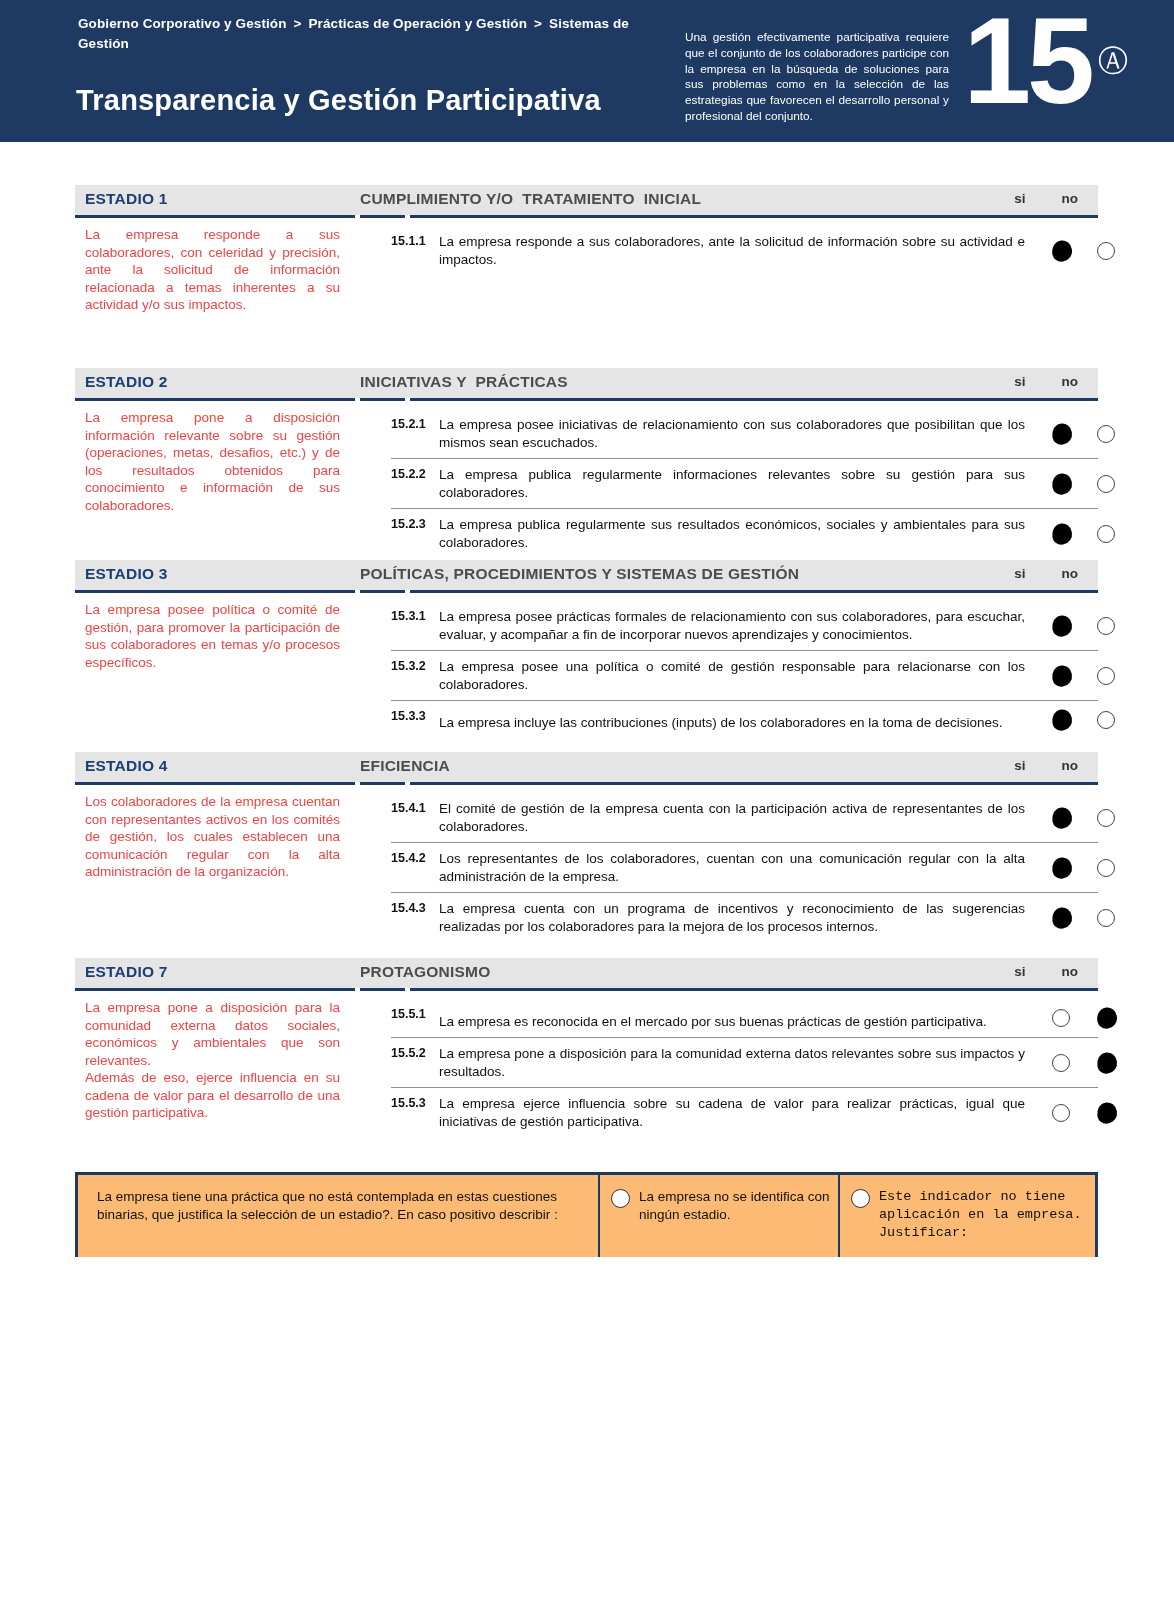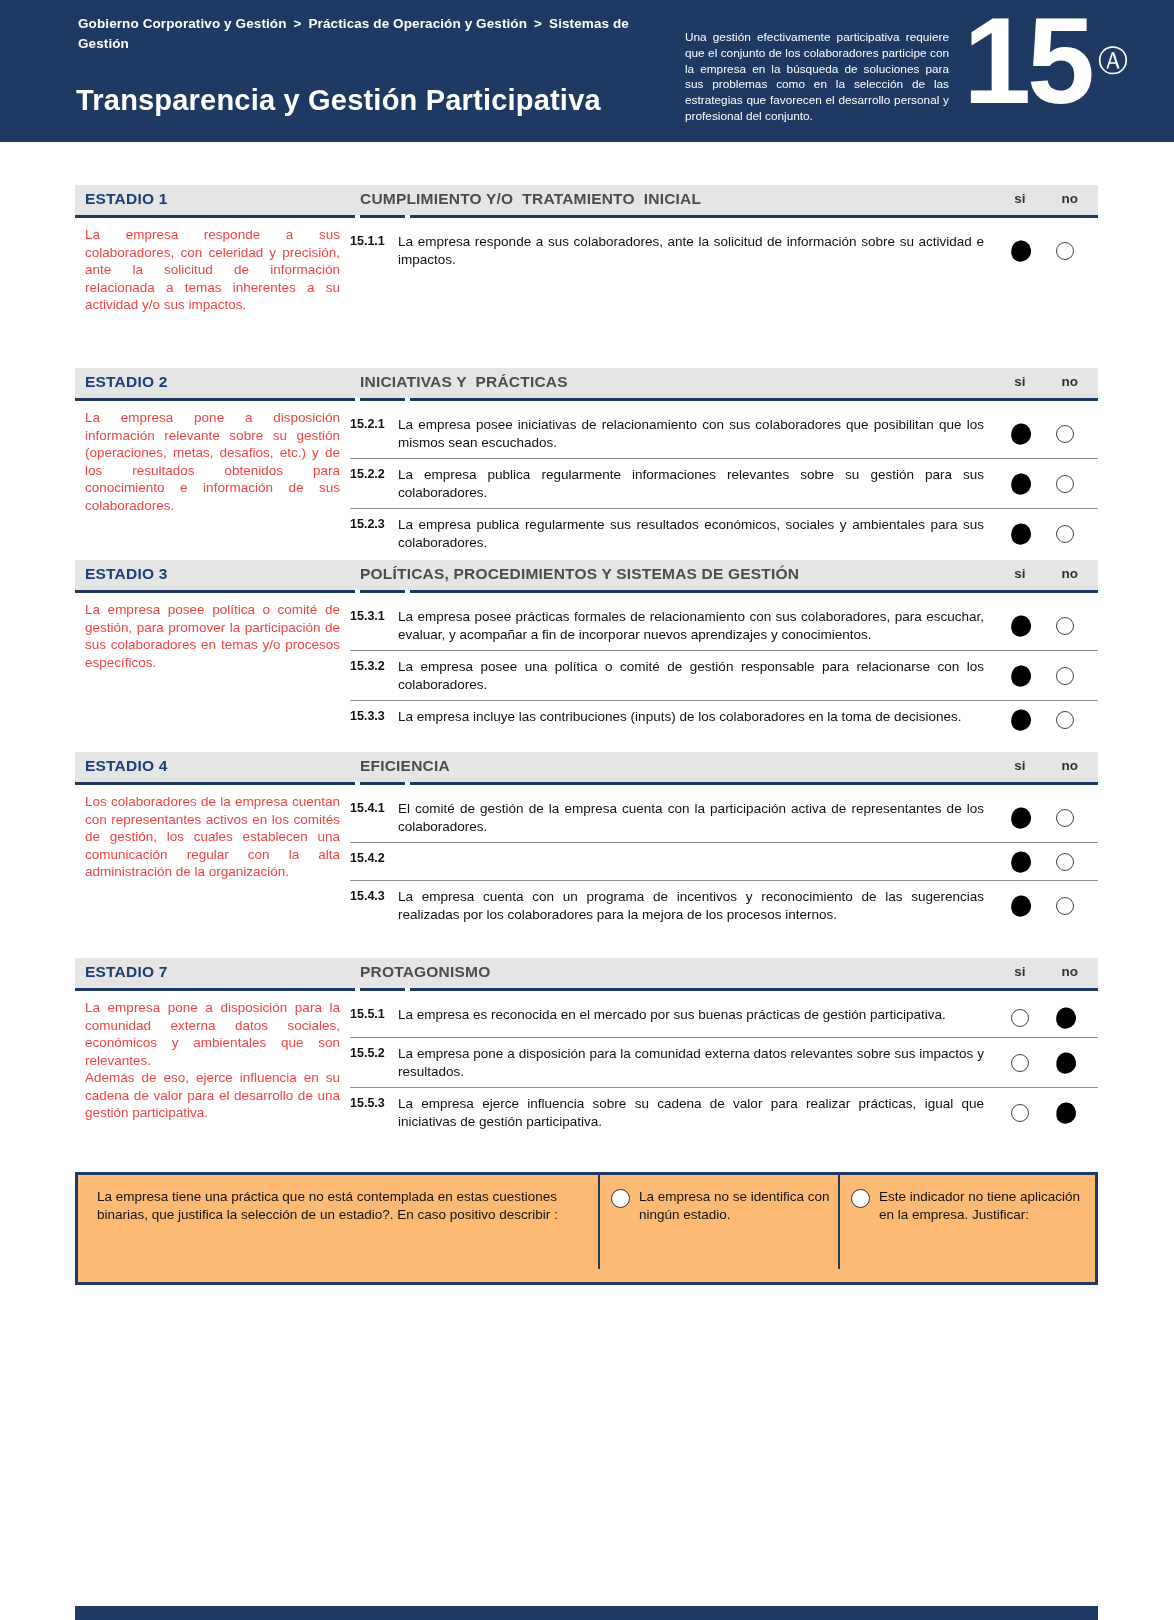"Gobierno Corporativo y Gestión >" .page { height: 1620px -> 1257px }
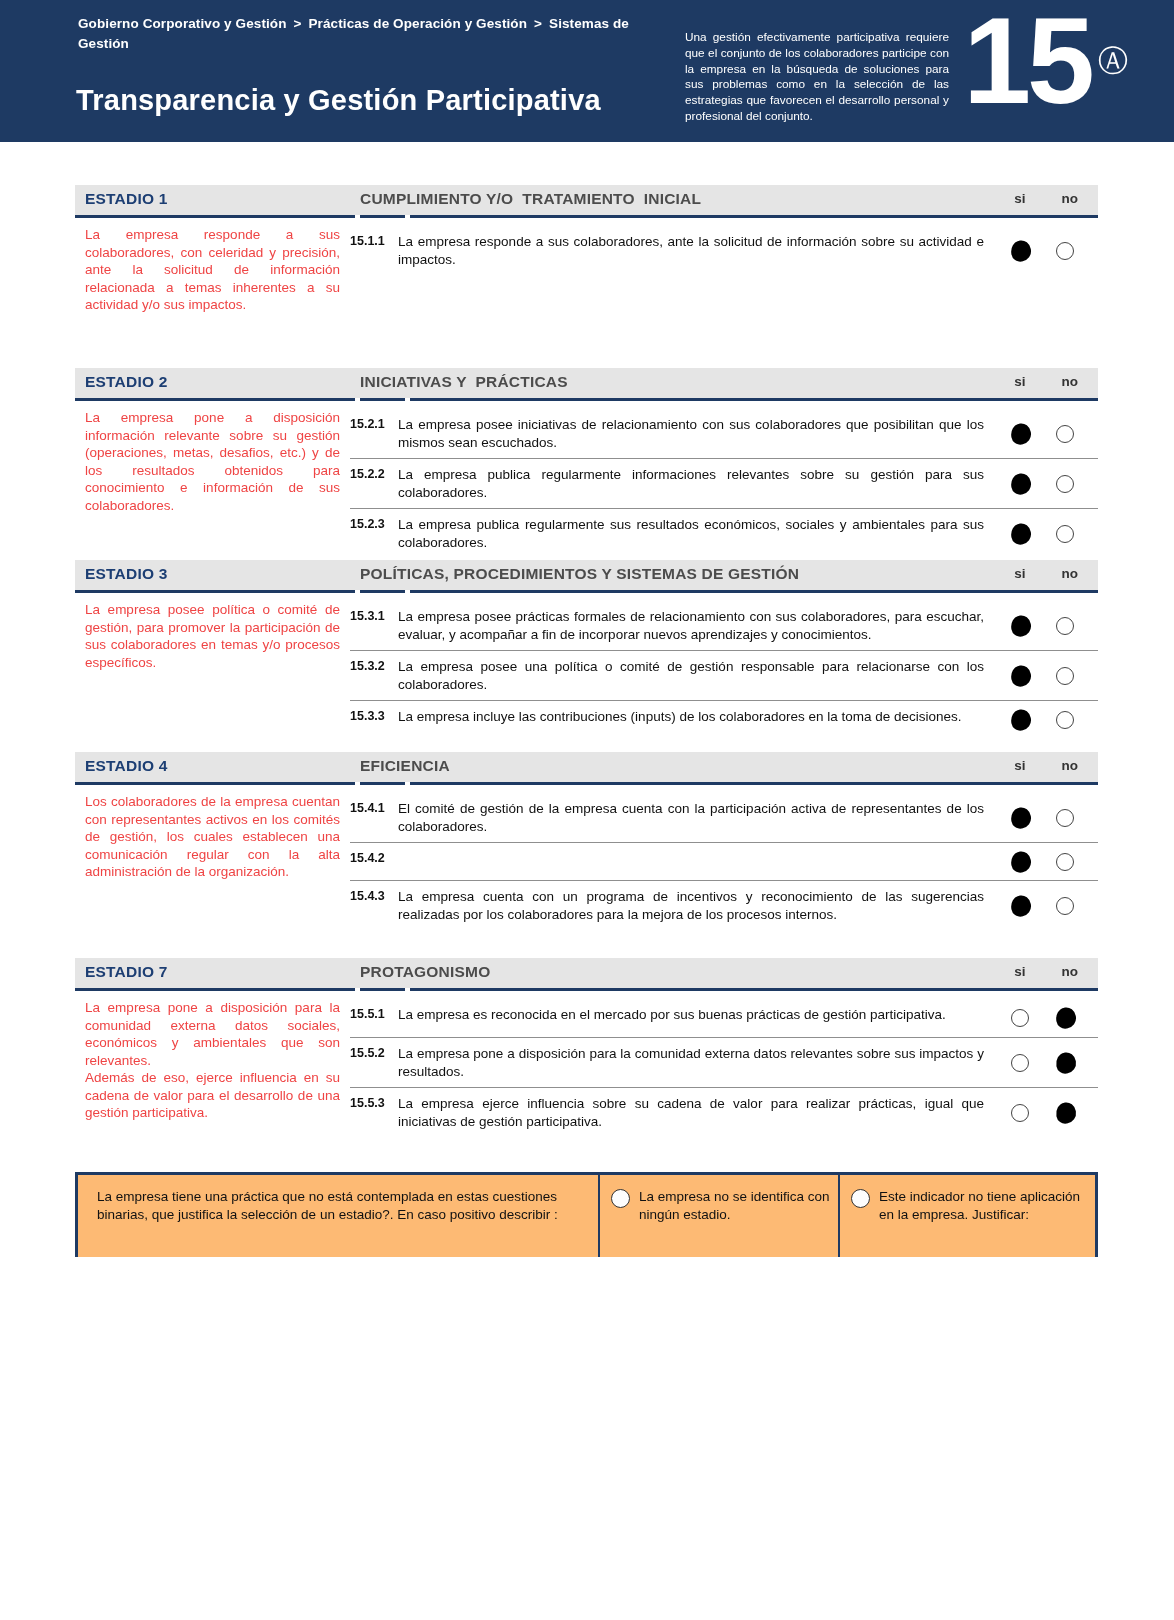"15.1.1" .qrow { align-items: flex-start -> flex-end; margin-left: none -> 41px }
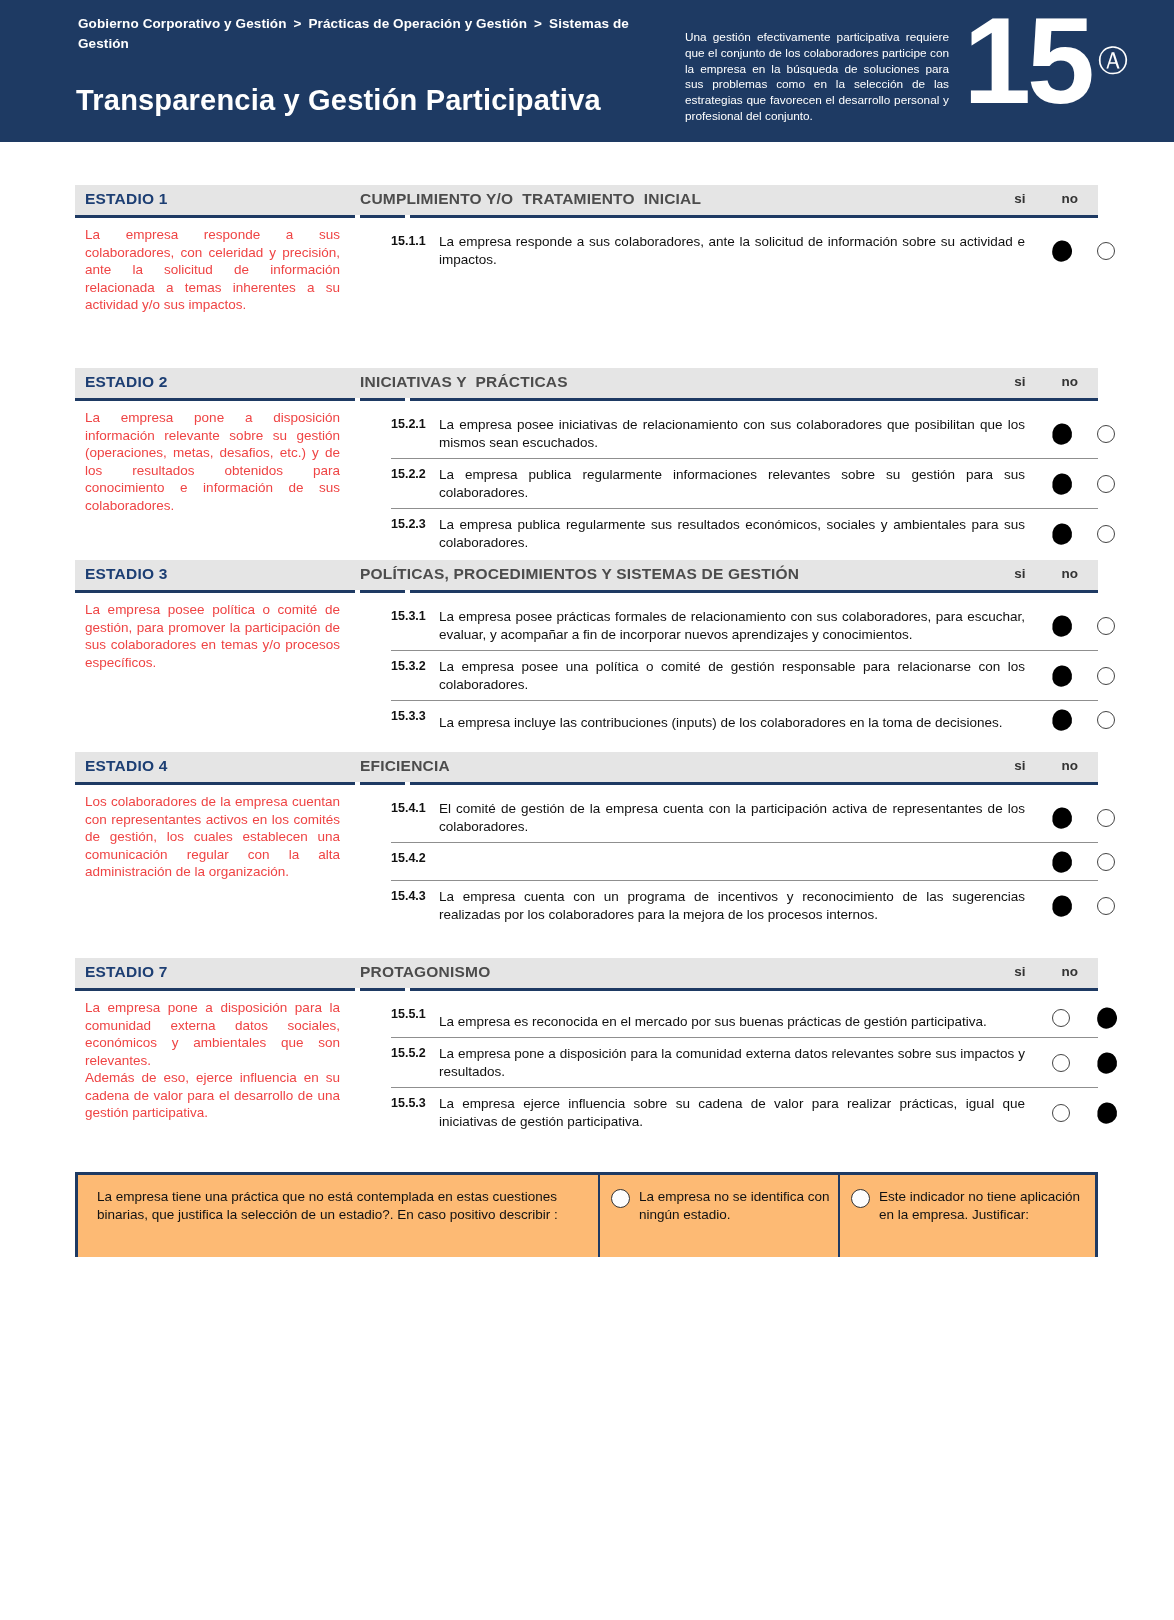"Los representantes de los colaboradores," span.qtext { html: none -> <span>Los representantes de los colaboradores, cuentan con una comunicación regular con la alta administración de la empresa.</span> }
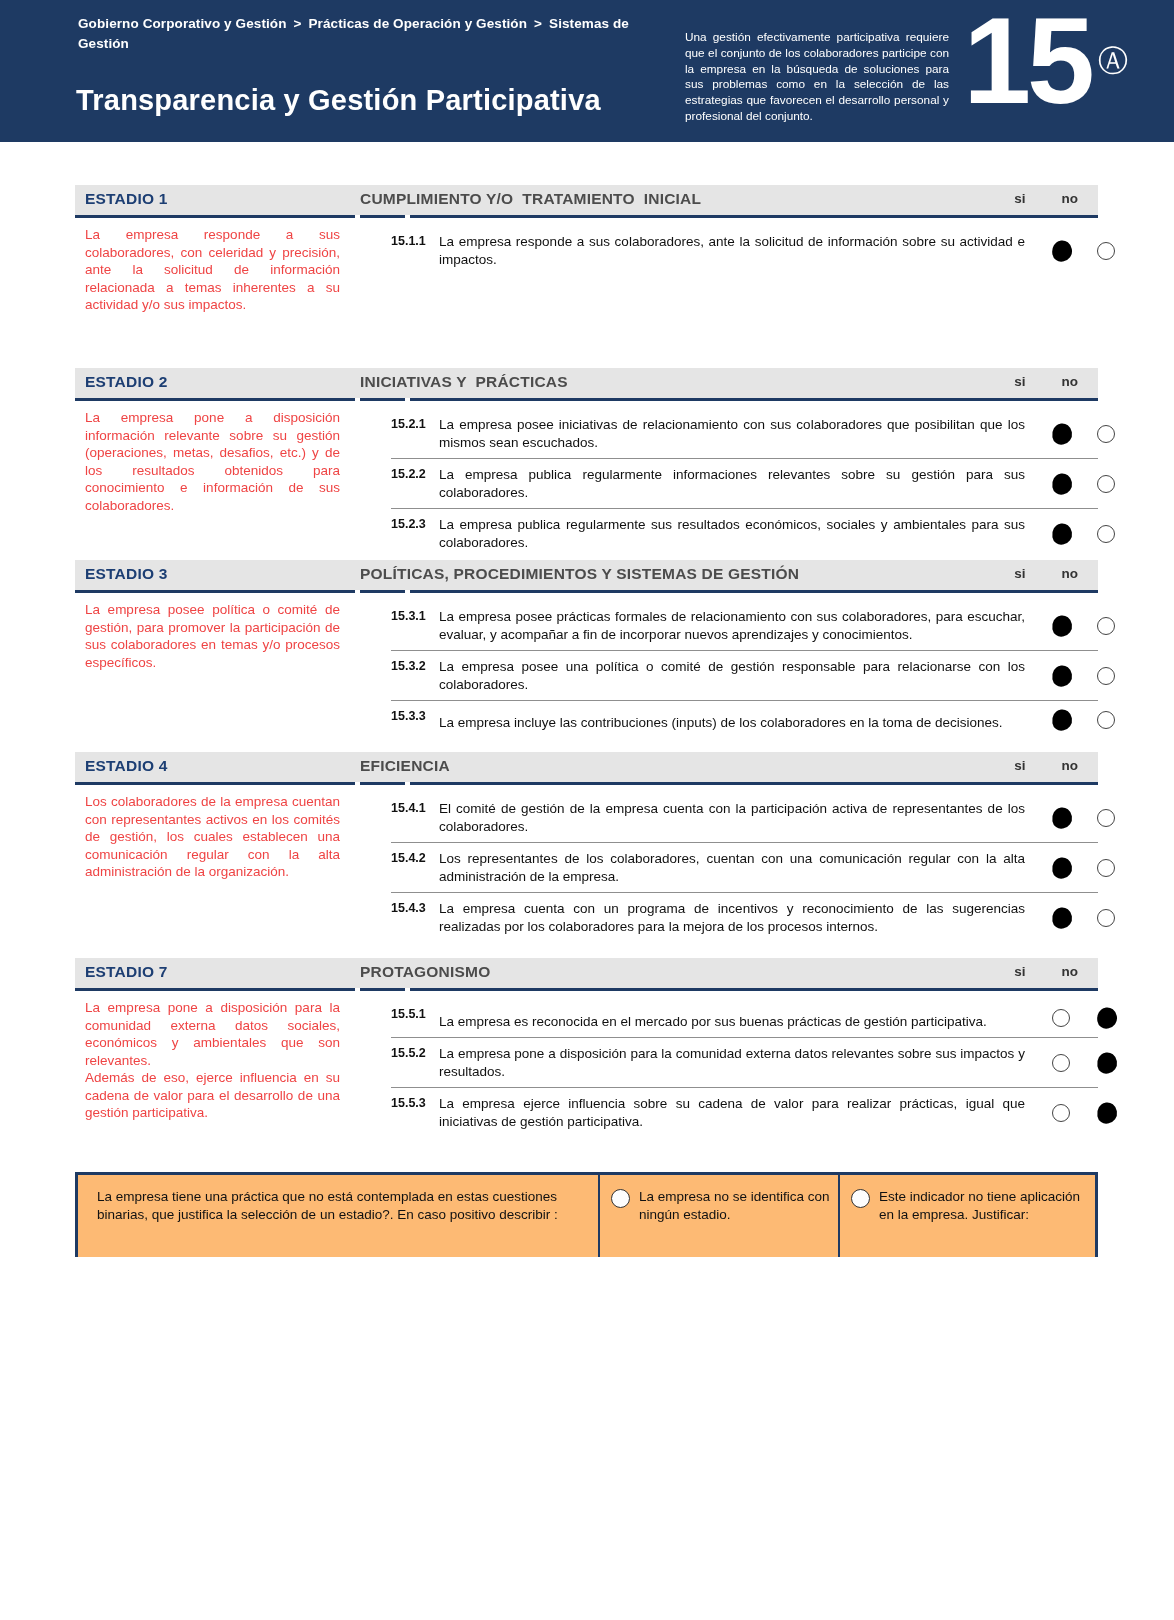"Este indicador no tiene aplicación" .cell-right { font-family: none -> Liberation Mono, monospace }
